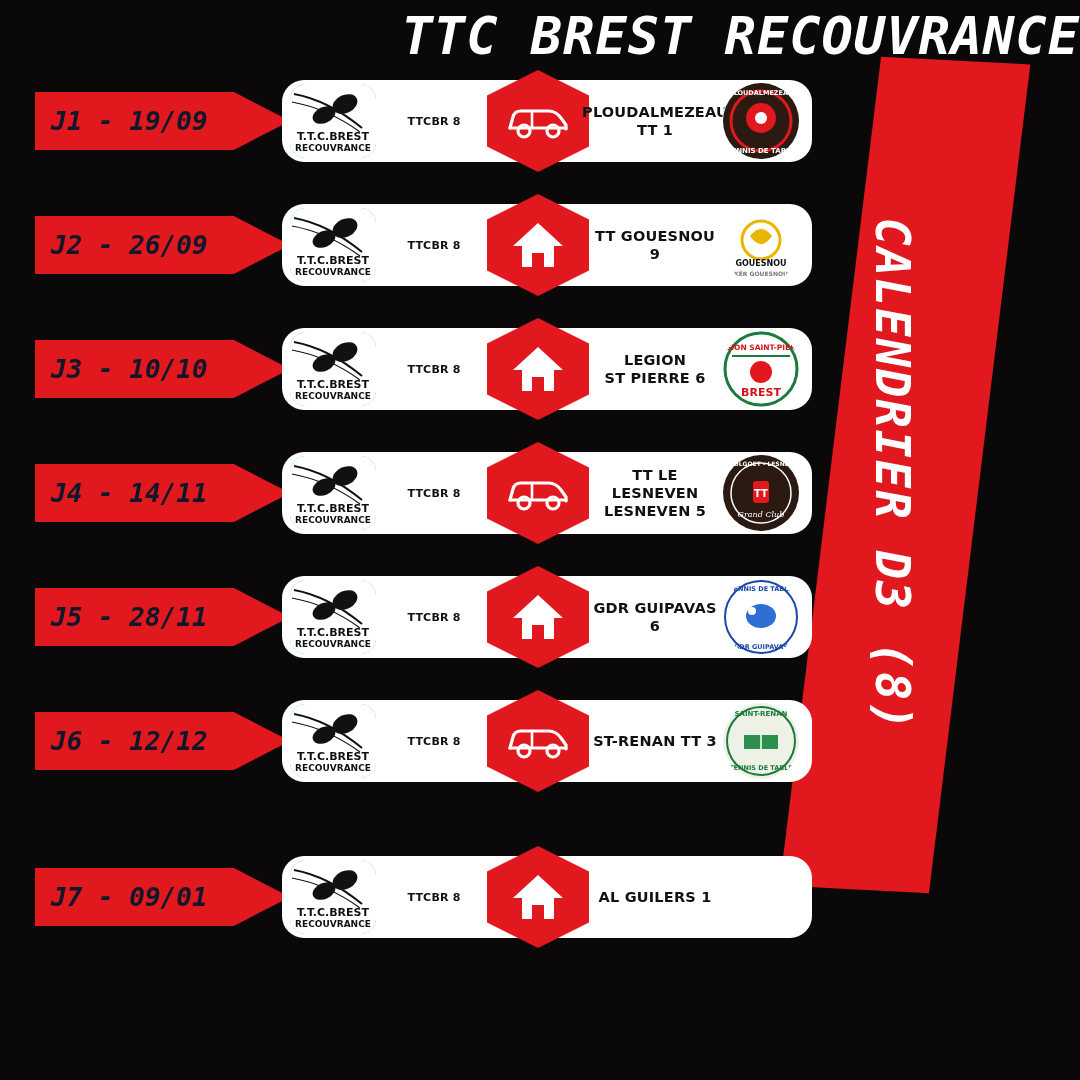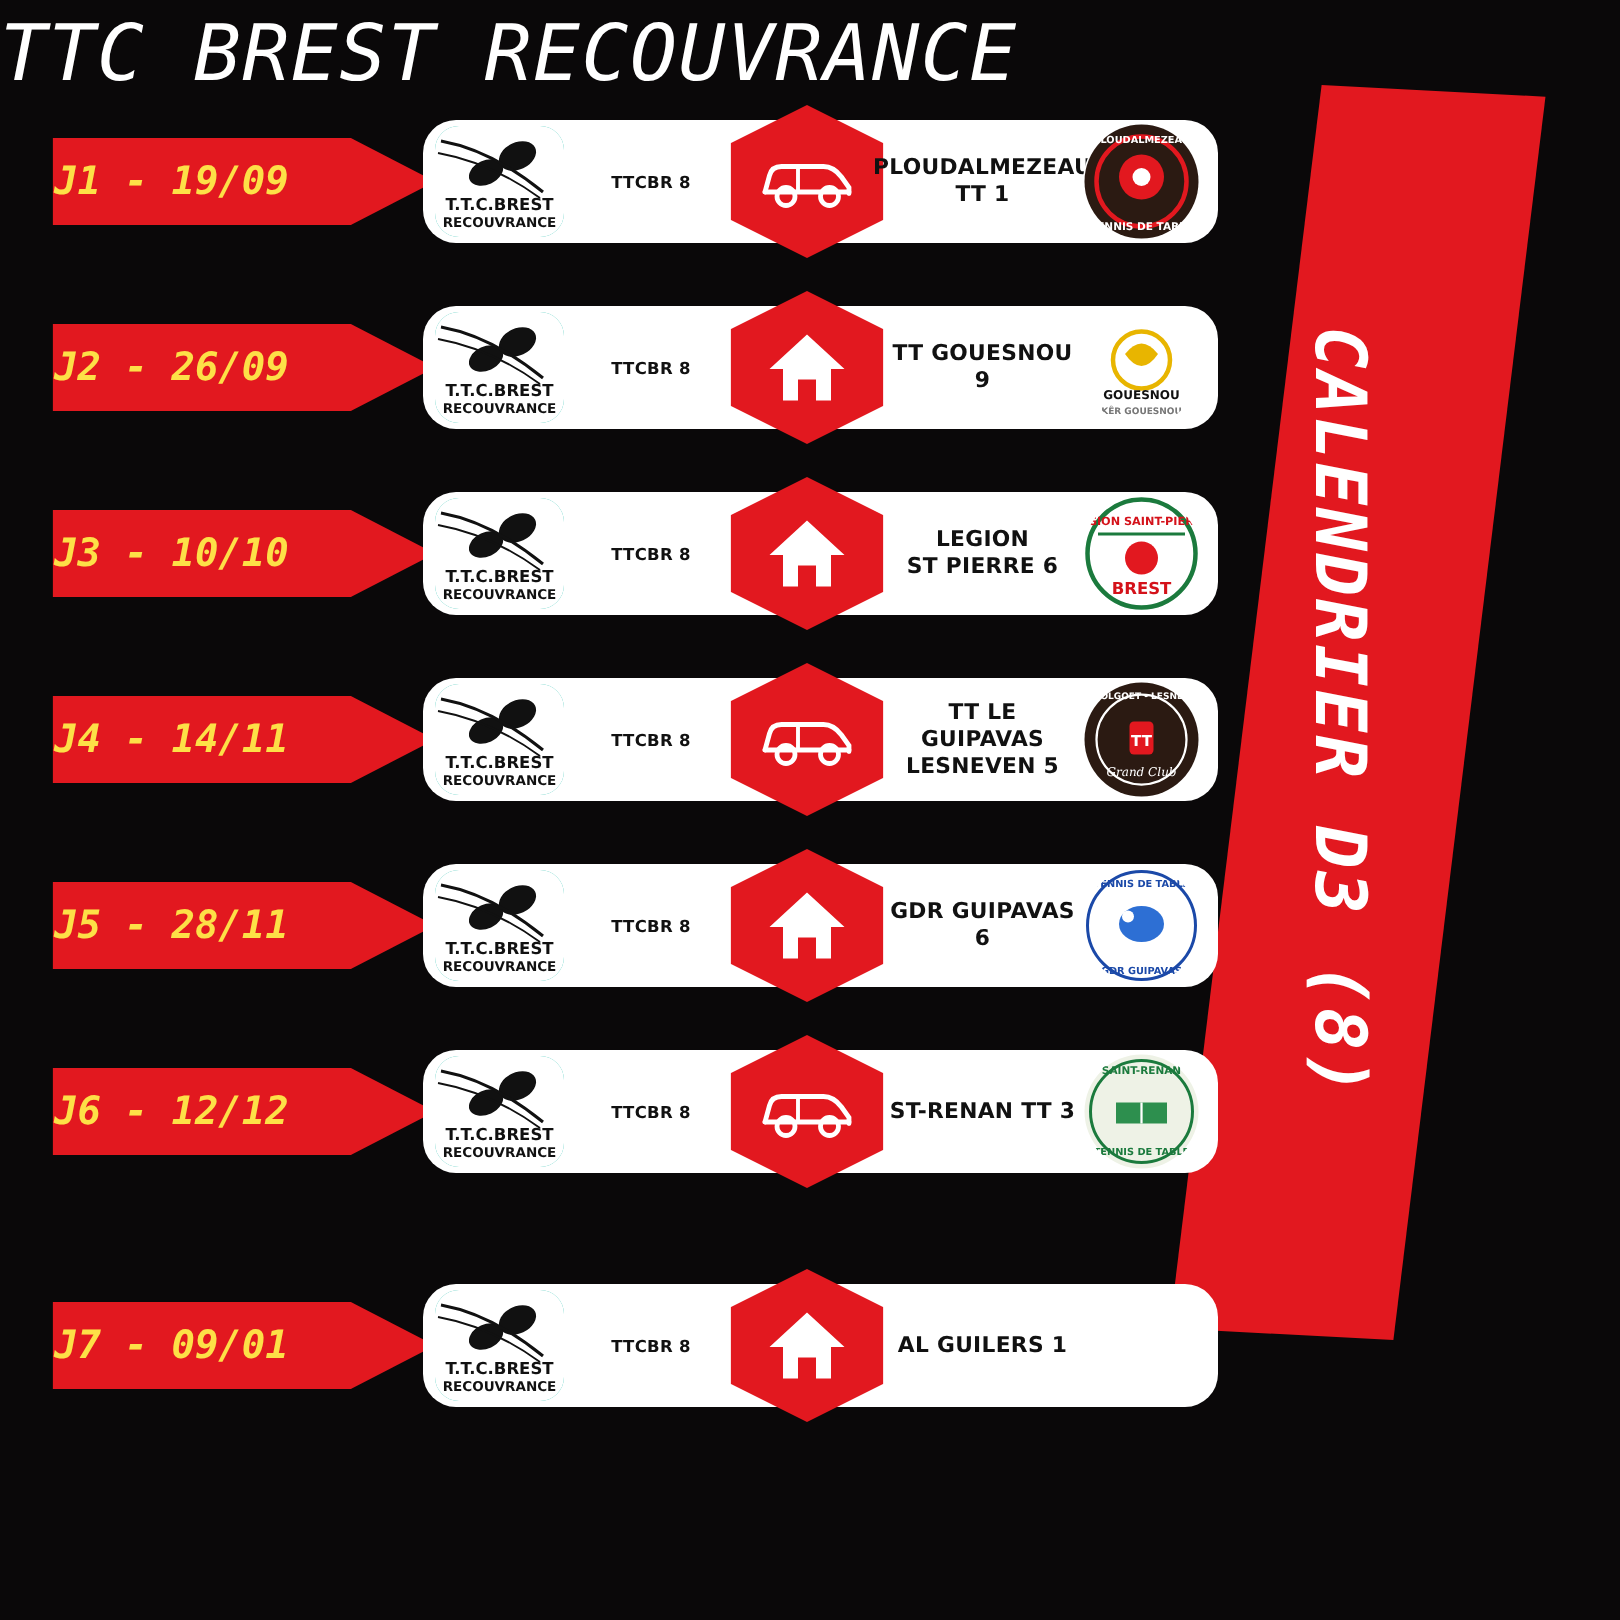"TTC BREST RECOUVRANCE" .title { font-weight: normal -> bold; text-align: left -> right }
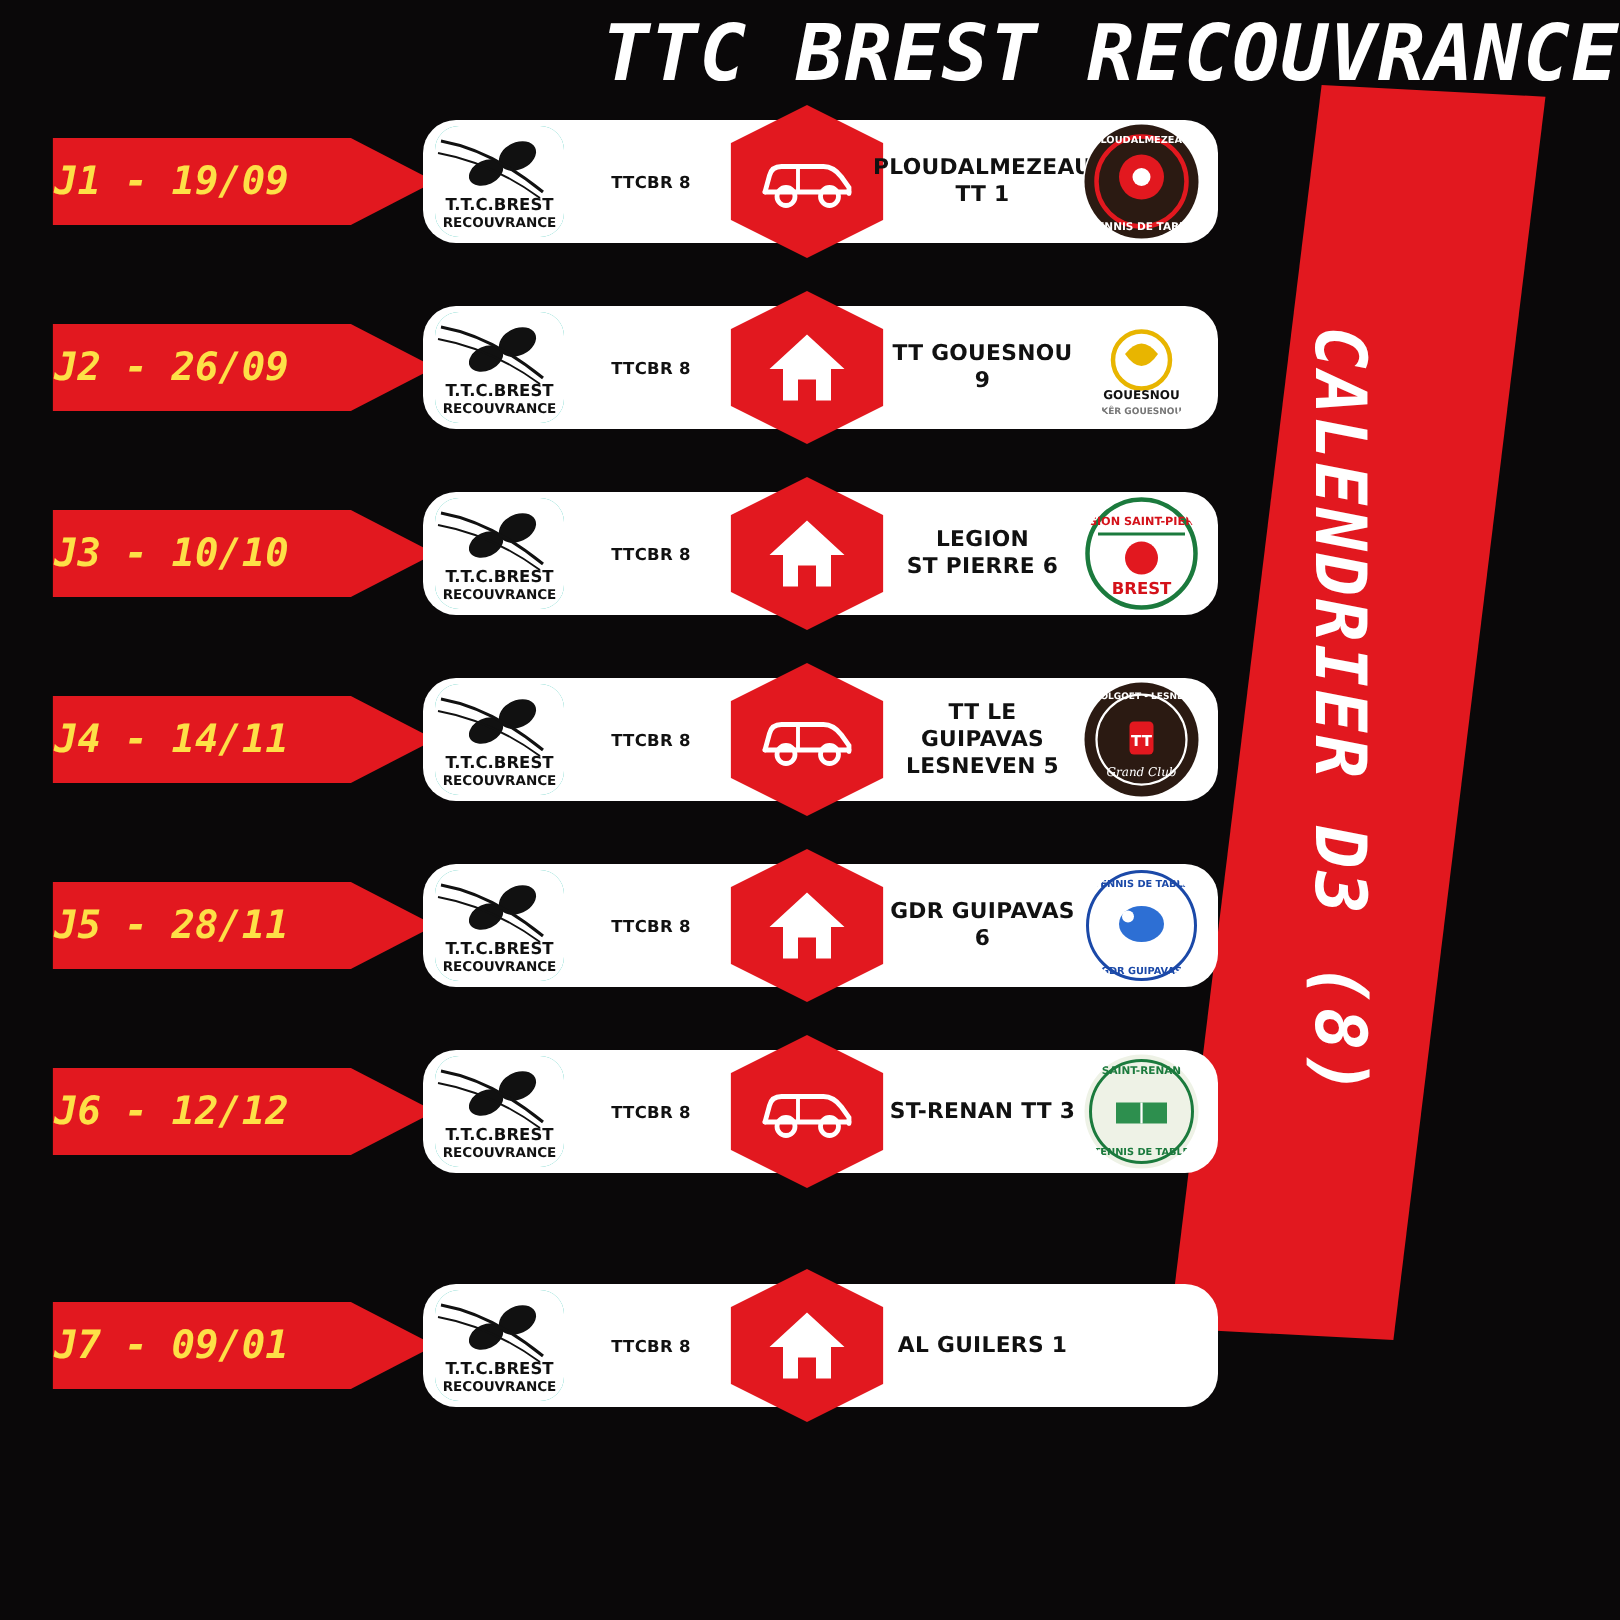"J1 - 19/09" .date-text { color: #fde047 -> #0f172a; padding-left: 1px -> 16px }
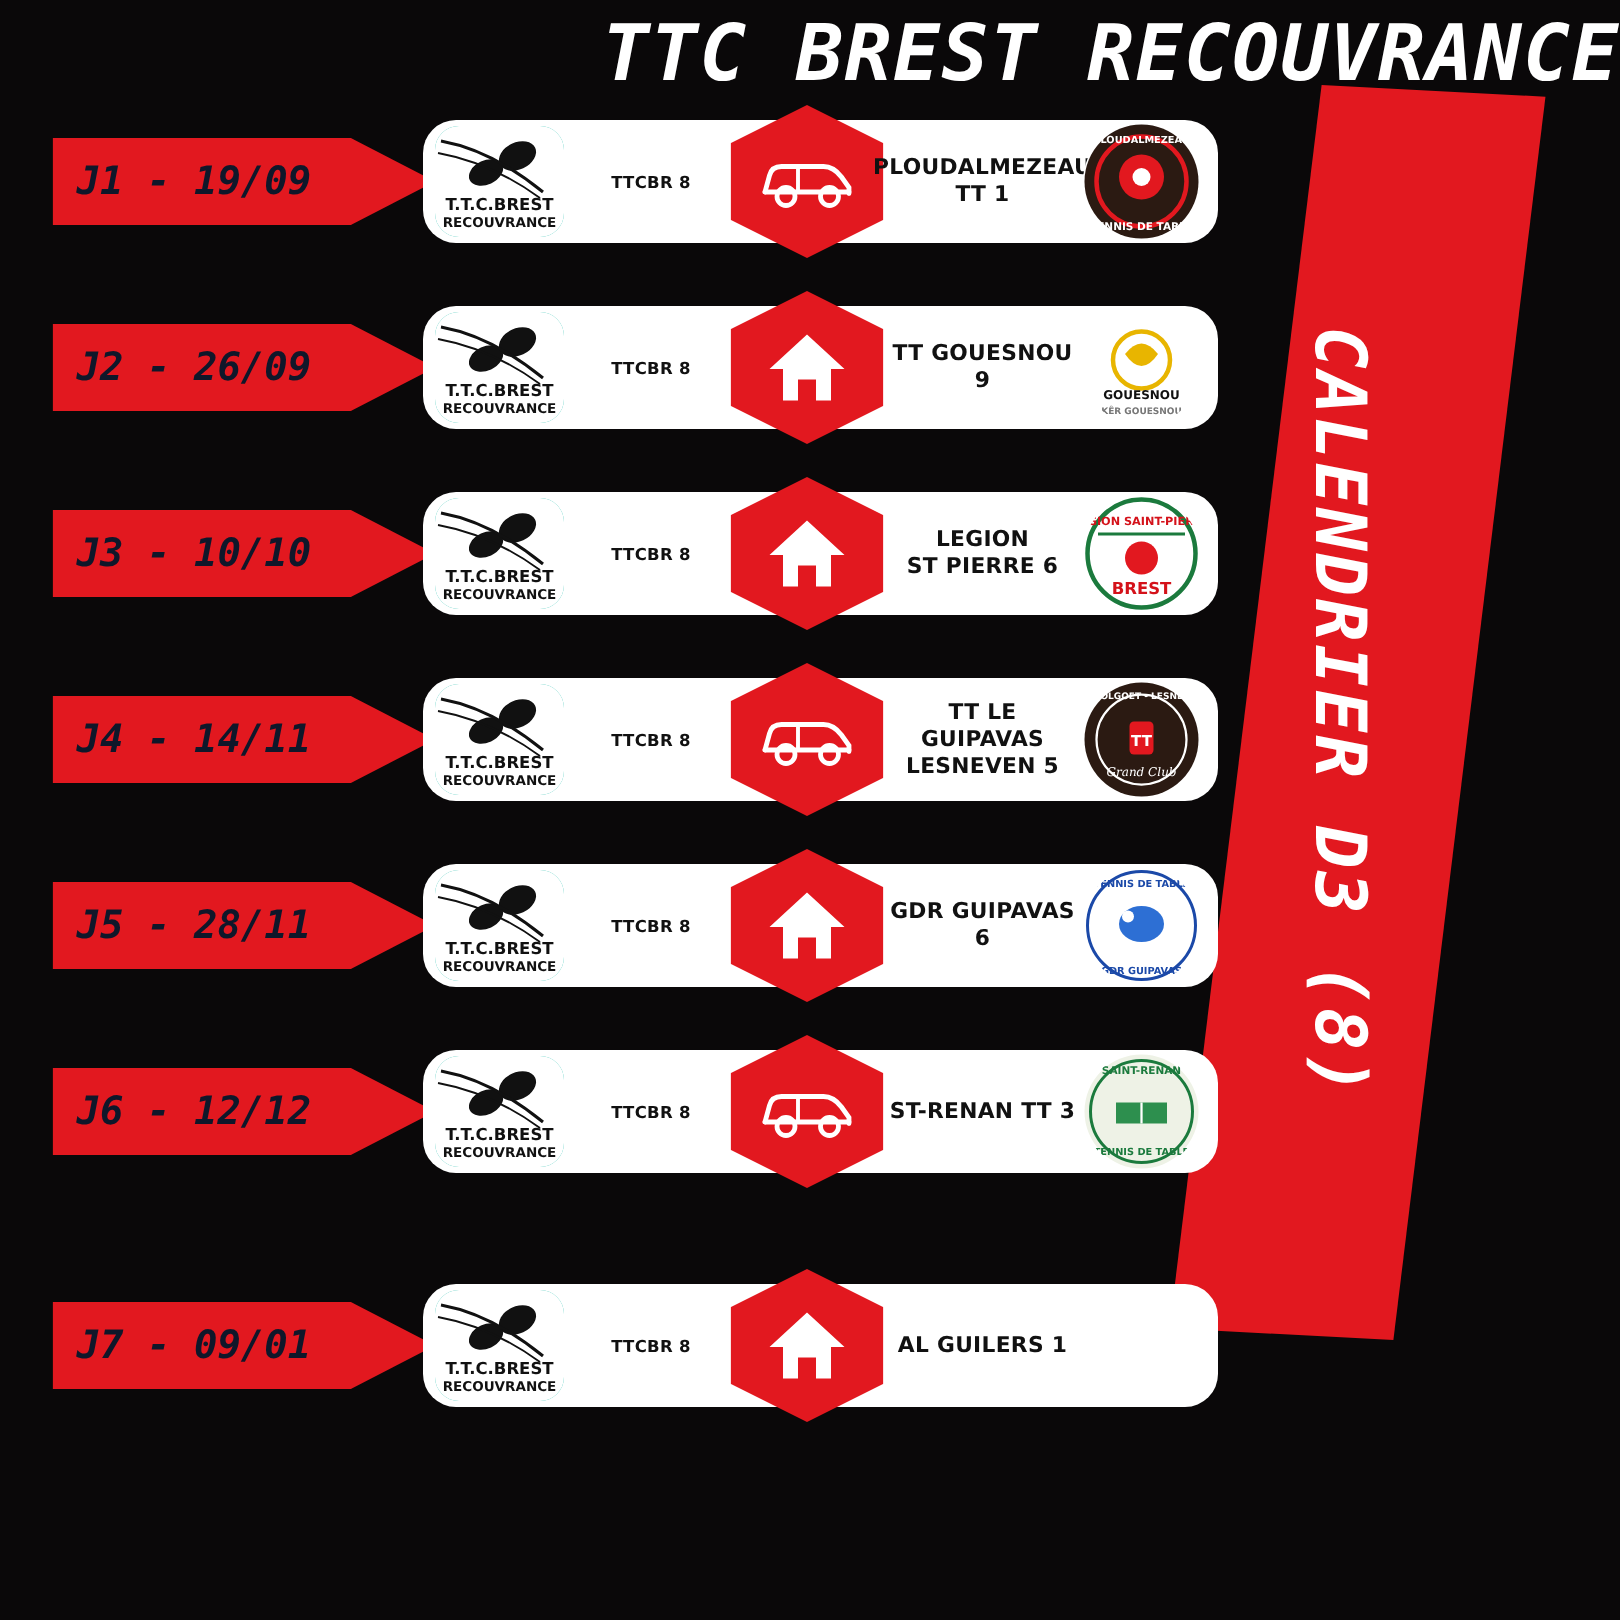"TT LE GUIPAVAS" span { text: GUIPAVAS -> LESNEVEN }
